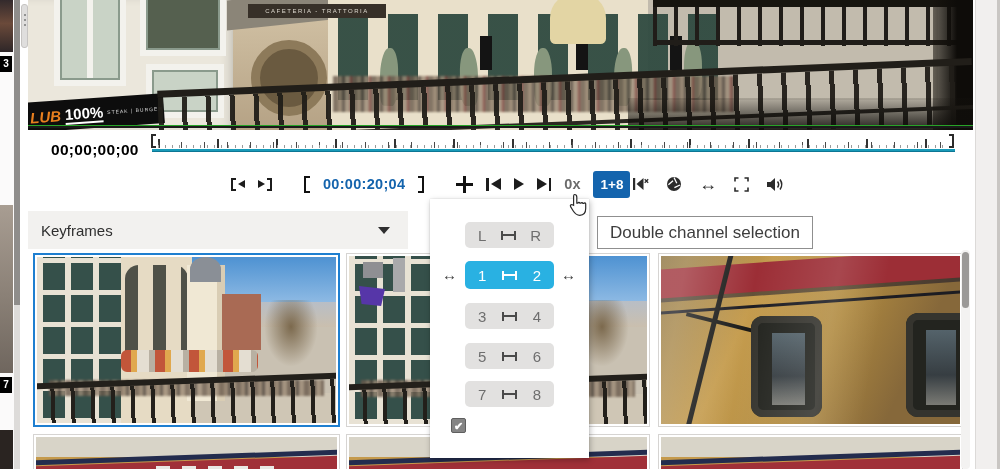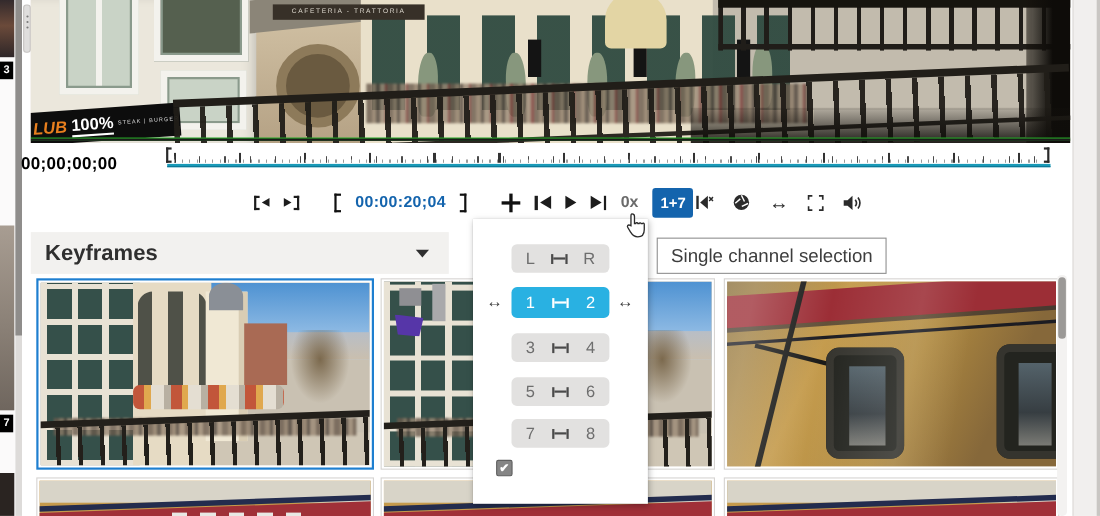"00;00;00;00" .tc-pos { left: 19px -> 51px }
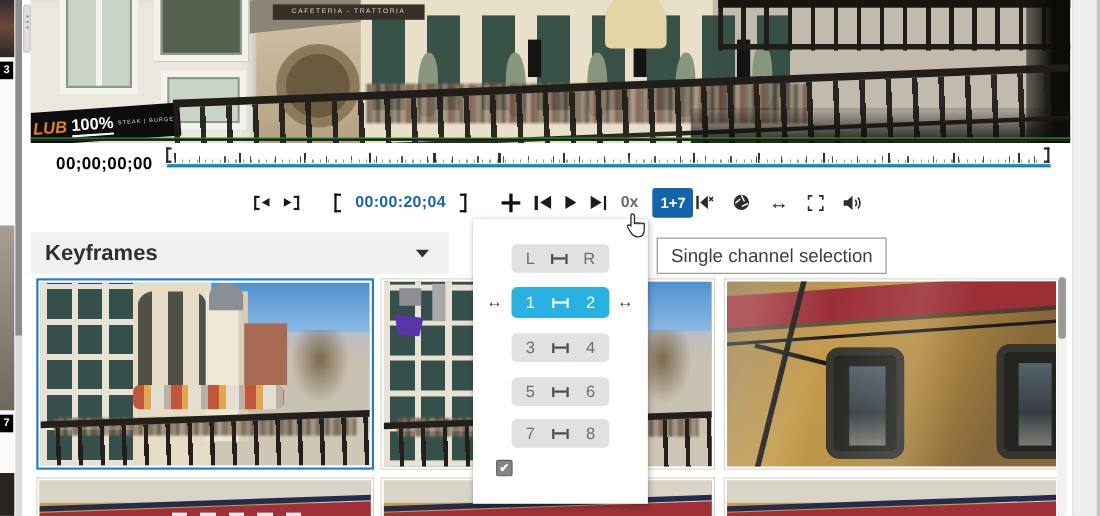"1+7" button.ch-btn { text: 1+7 -> 1+8 }
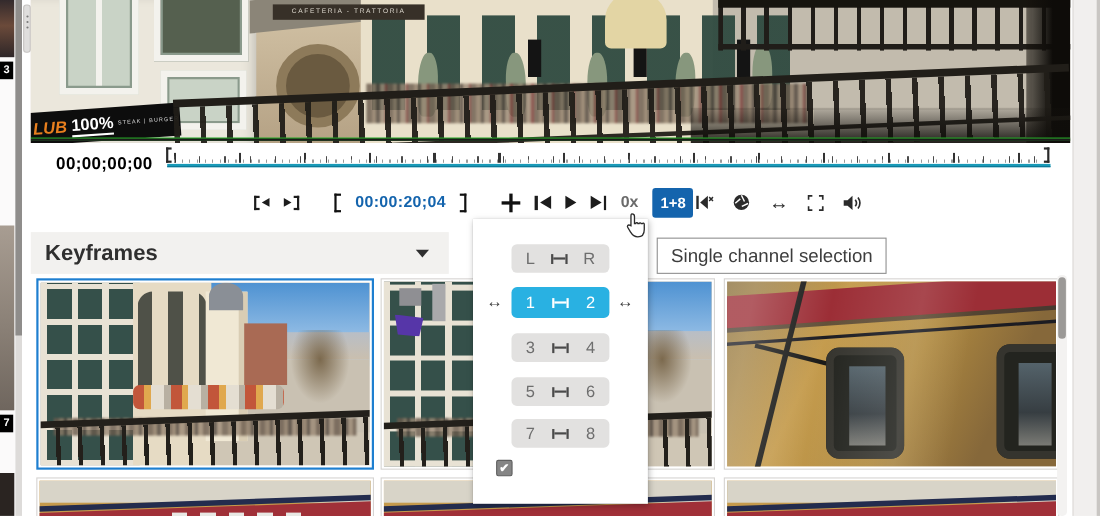"Keyframes" .kf-label { font-size: 20px -> 15px; font-weight: bold -> none }
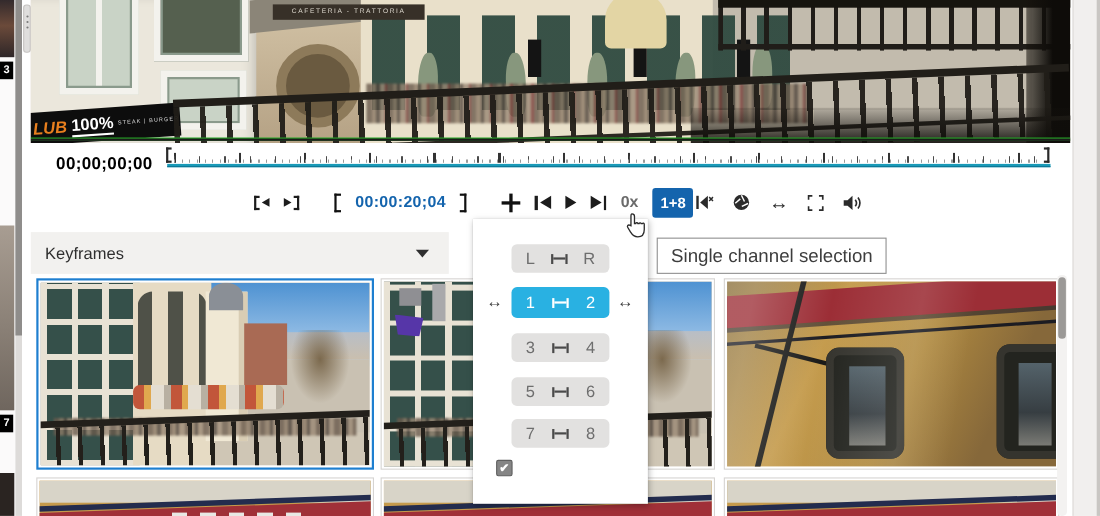"Single channel selection" div.tooltip { text: Single -> Double }
